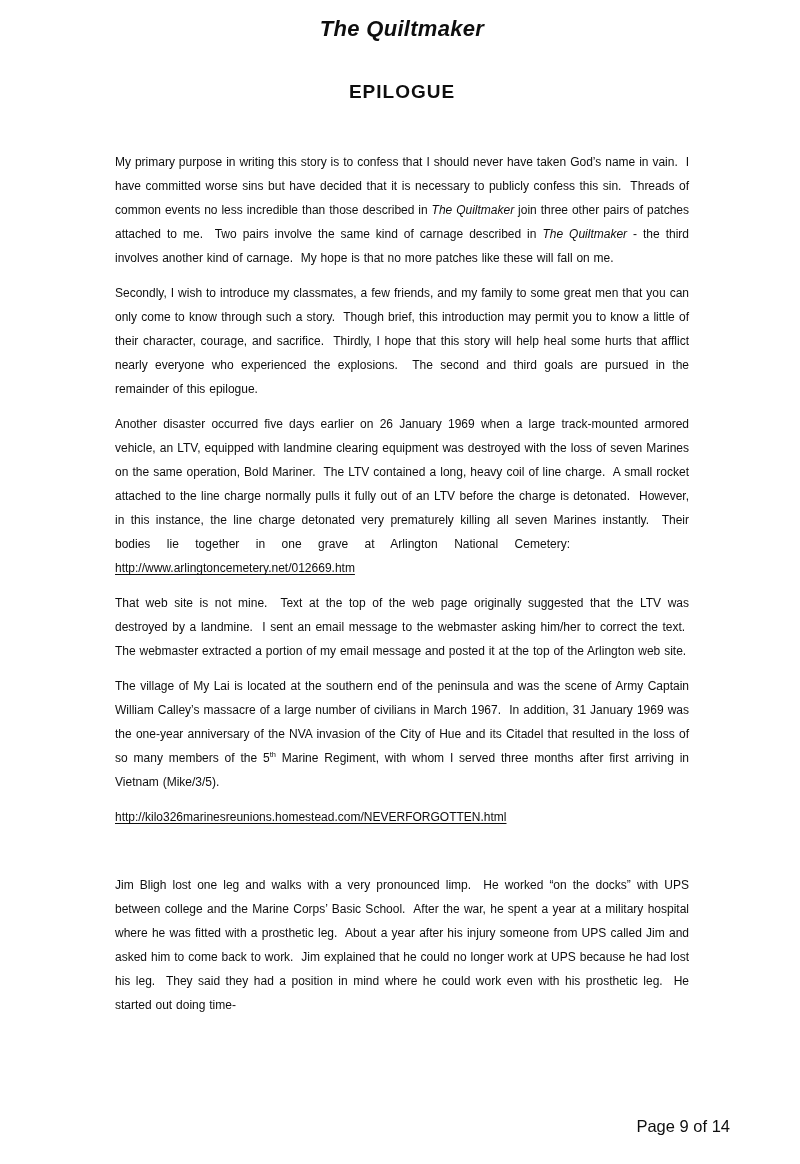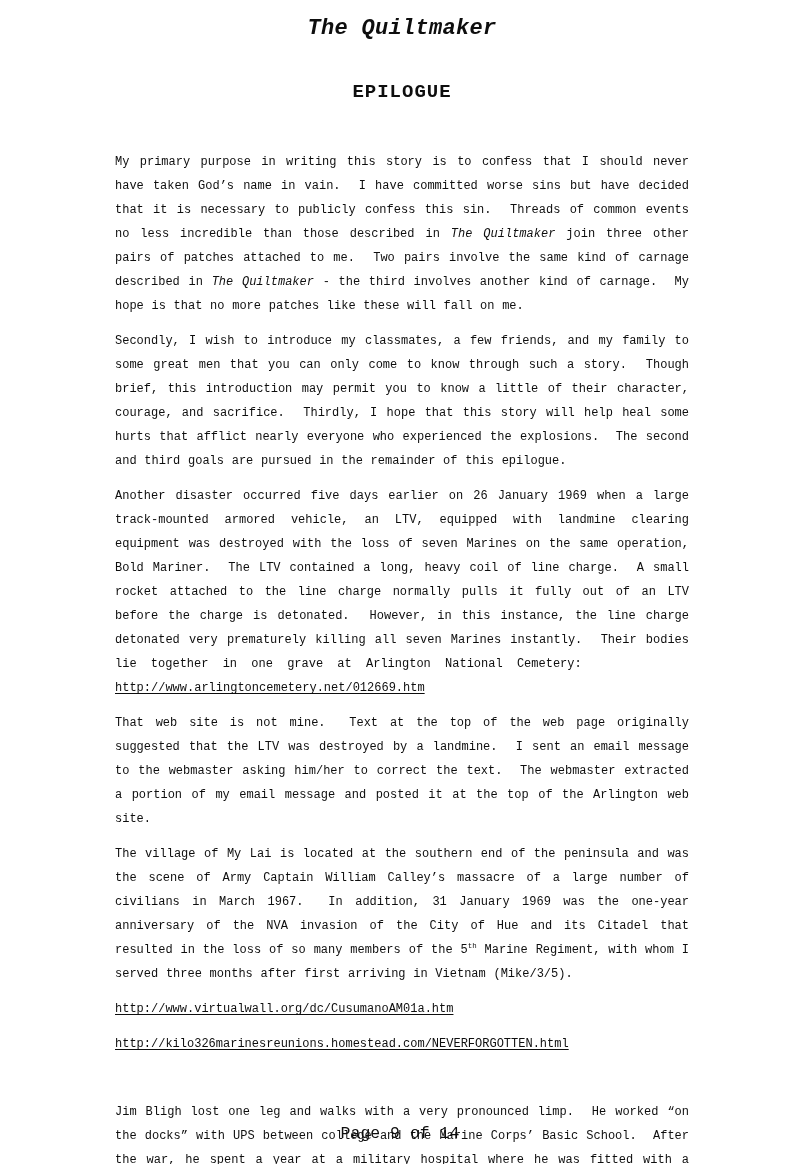"The Quiltmaker" .page { font-family: Liberation Mono, monospace -> Liberation Sans, sans-serif }
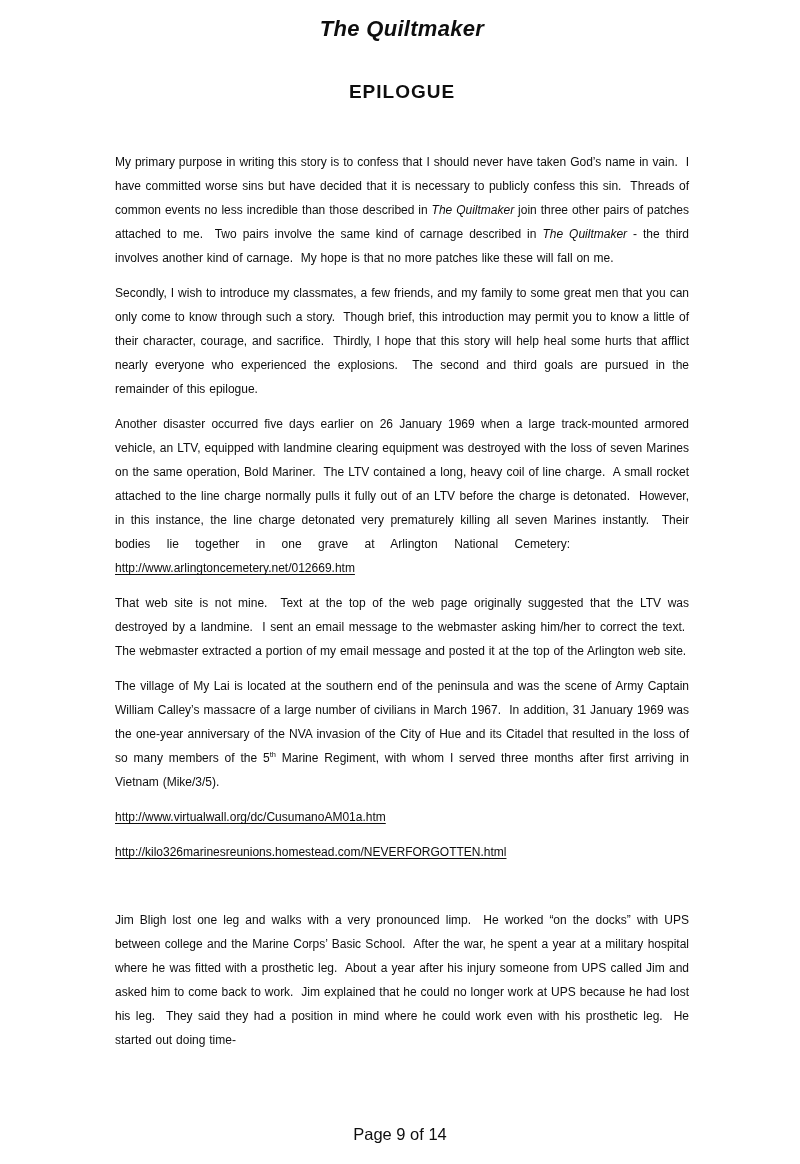"http://www.virtualwall.org/dc/CusumanoAM" p.para { html: <p><a>http://www.virtualwall.org/dc/CusumanoAM01a.htm</a></p> -> none }
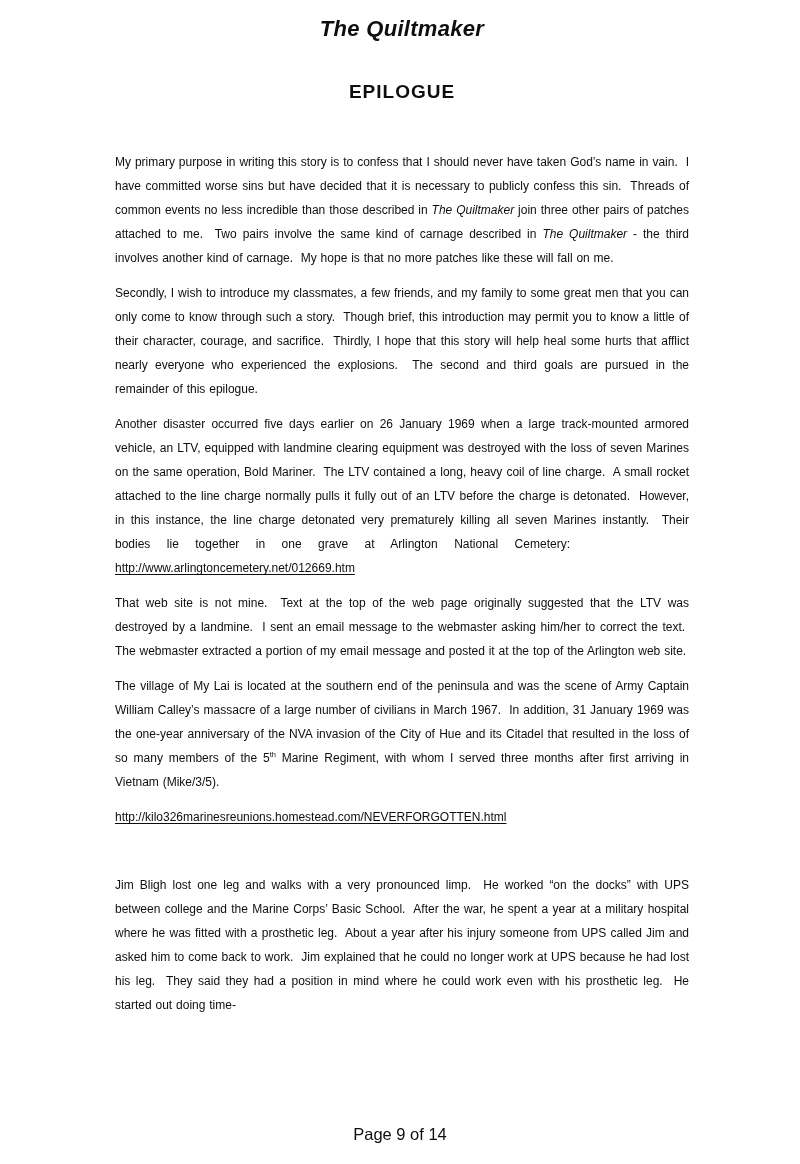"Page 9 of 14" .footer { bottom: 20px -> 28px; text-align: center -> right }
